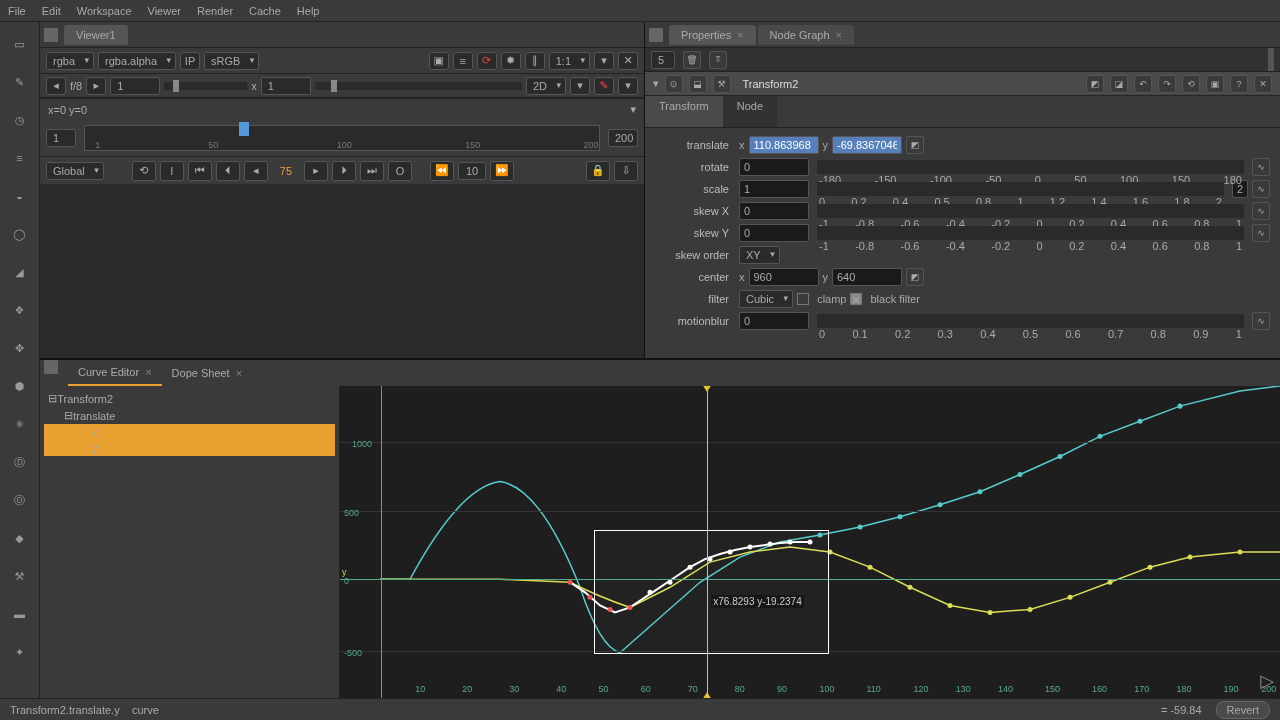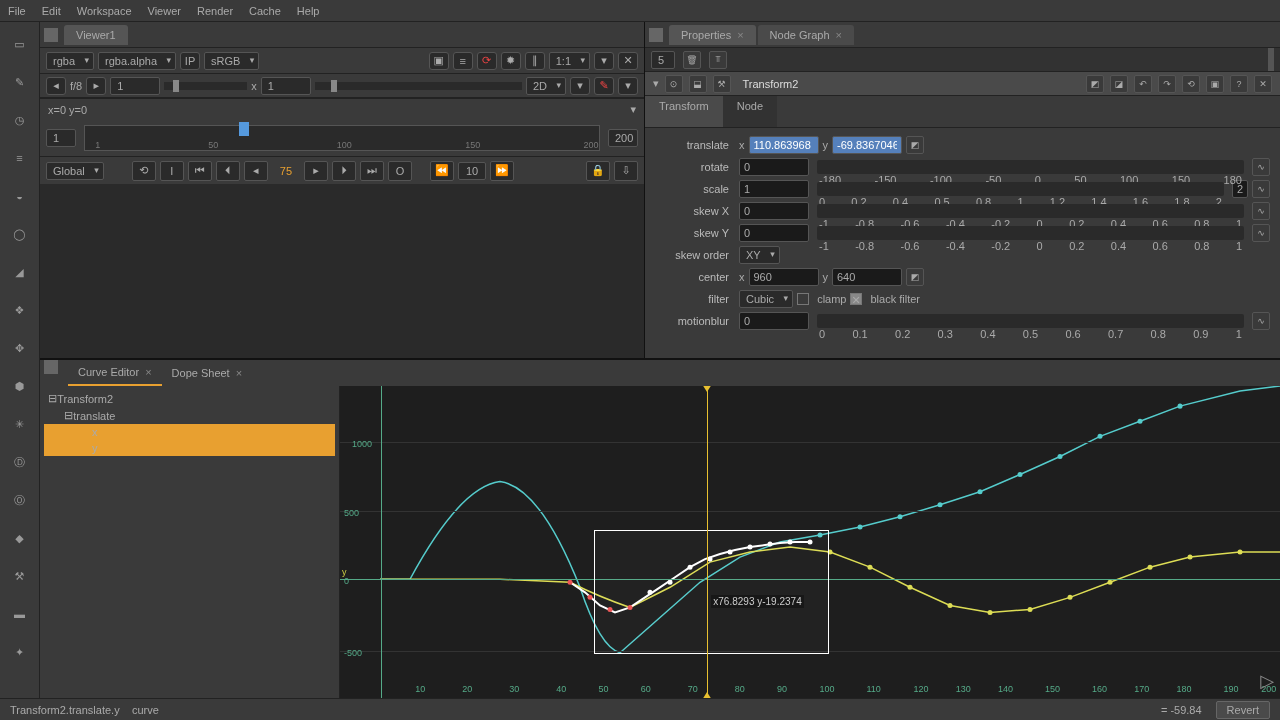"Revert" .revert-btn { border-radius: 2px -> 8px }
